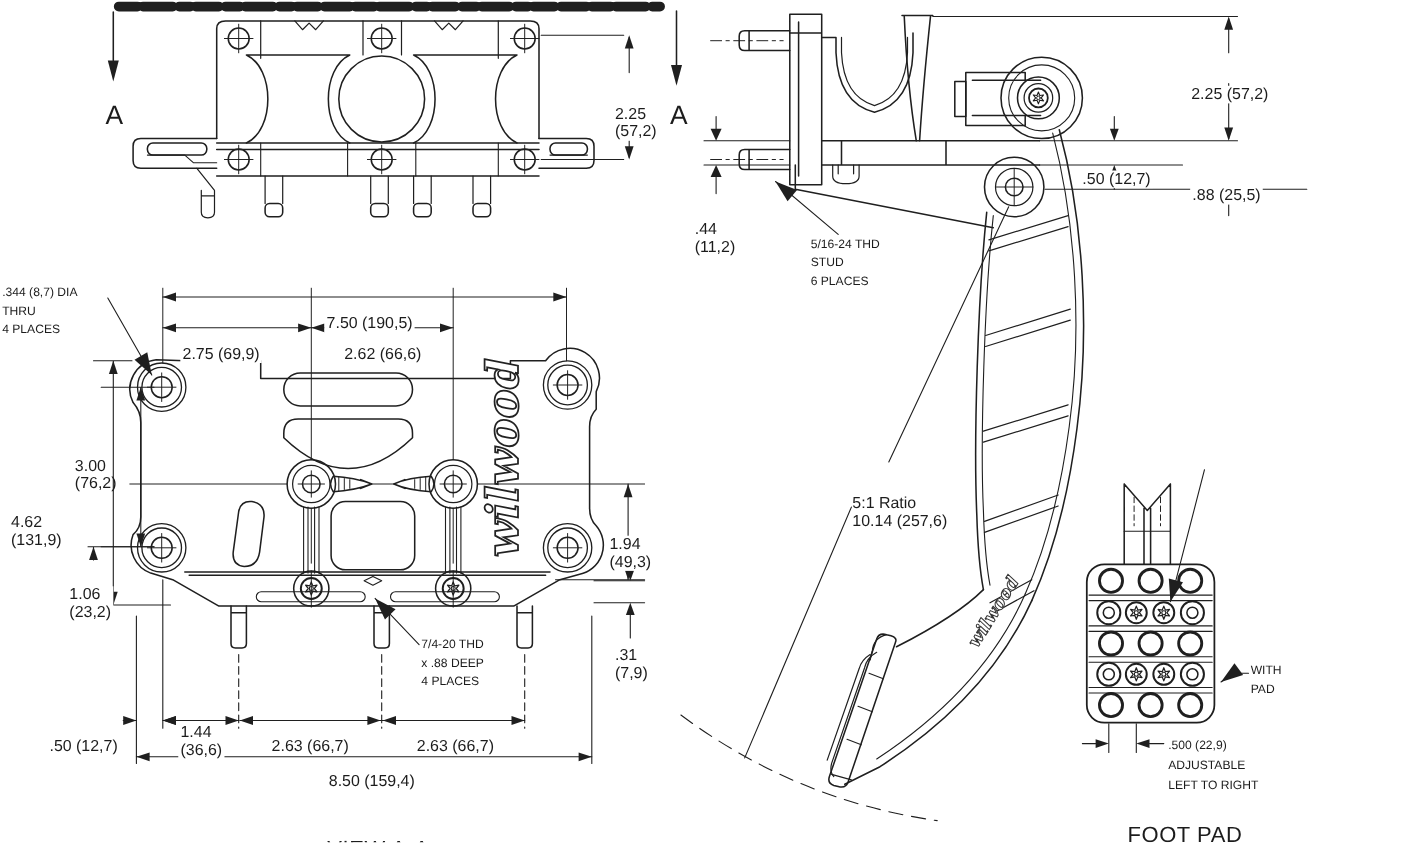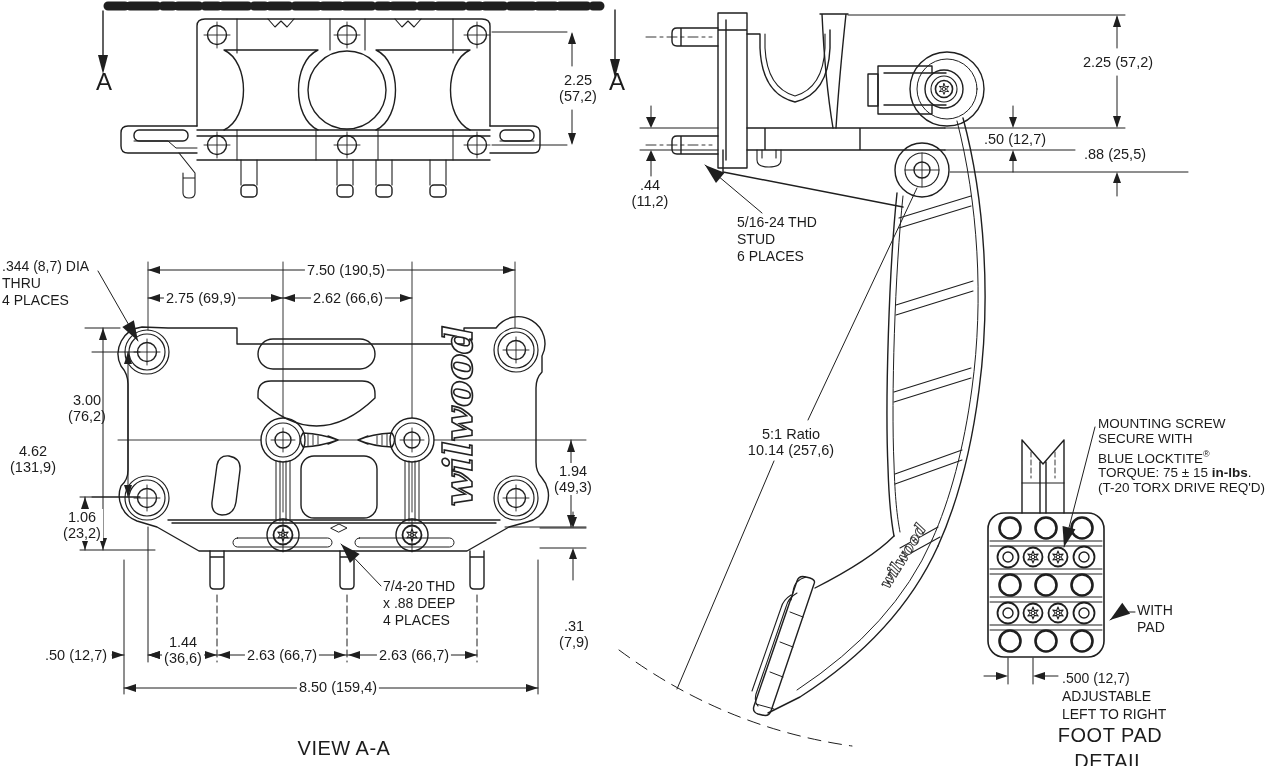"2.25 (57,2)" .ctr { margin-top: none -> 24px; text-align: center -> none }
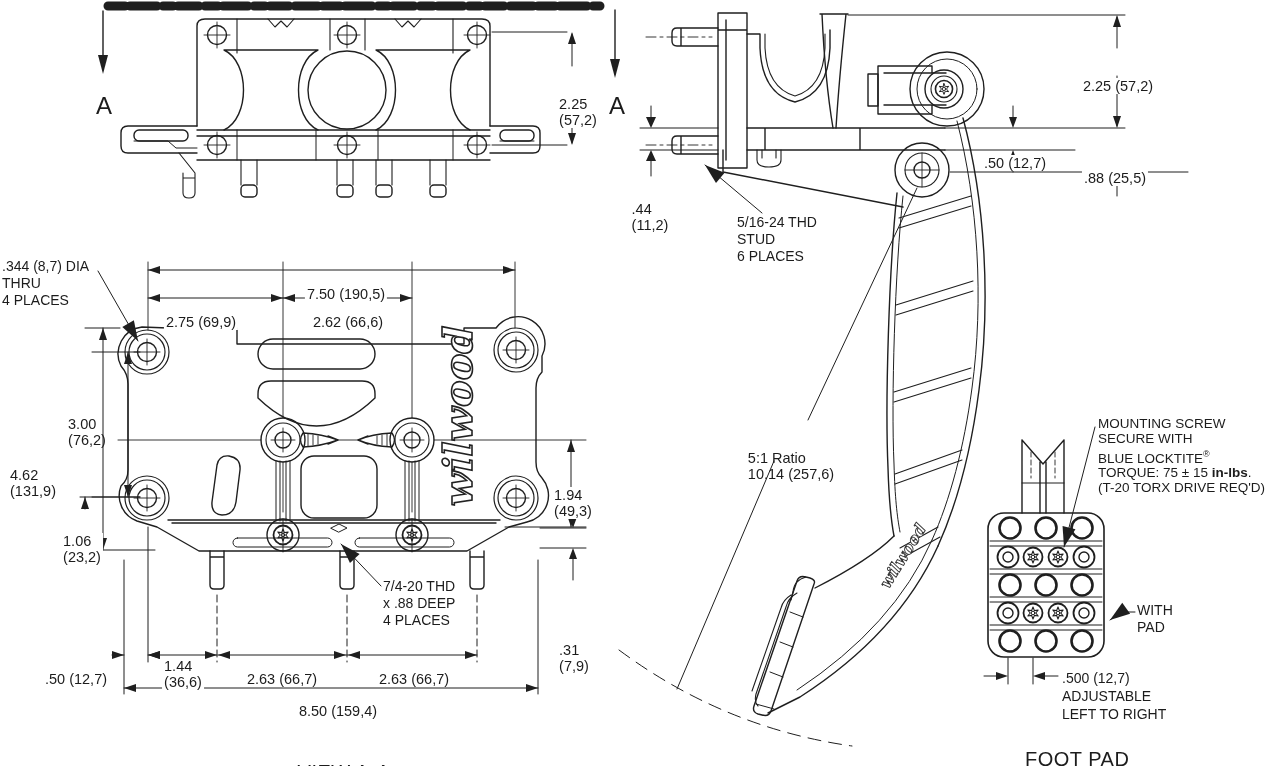"5/16-24 THD" .note { font-size: 14px -> 11px }
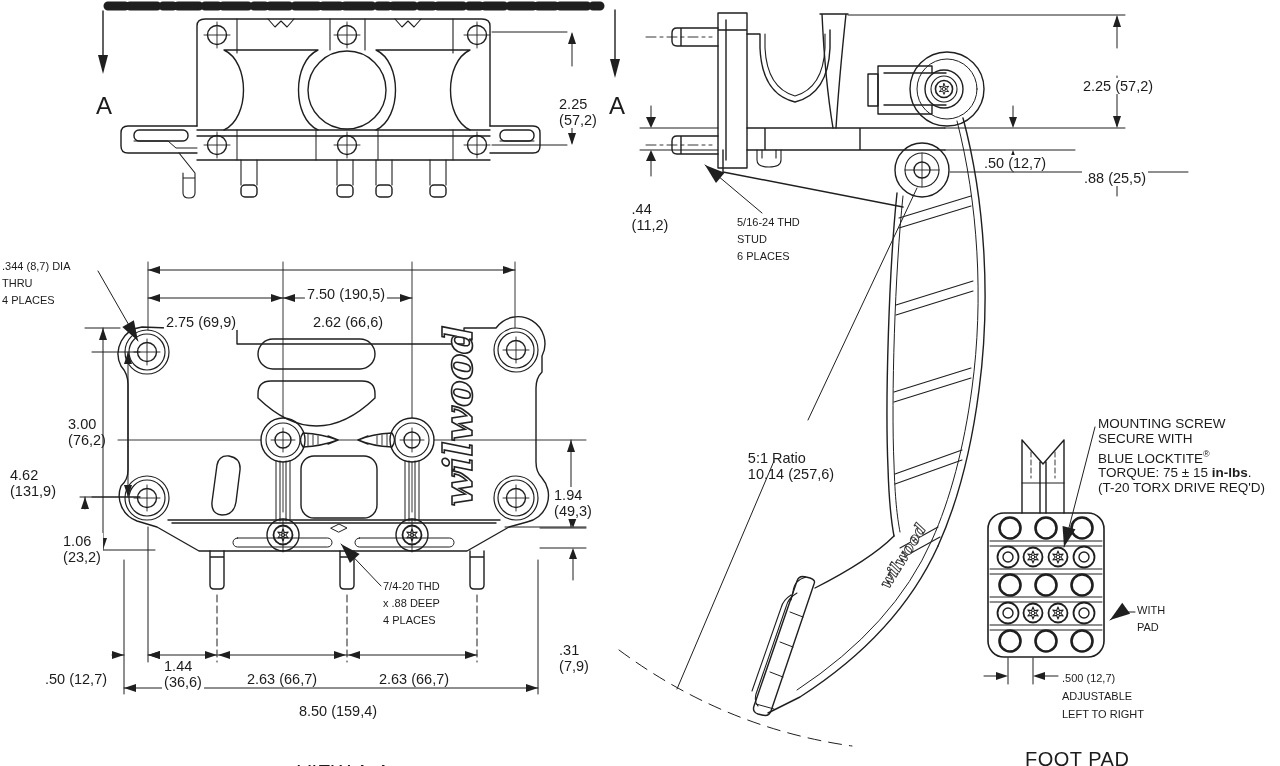"7.50 (190,5)" div.txt { left: 346px -> 336px }
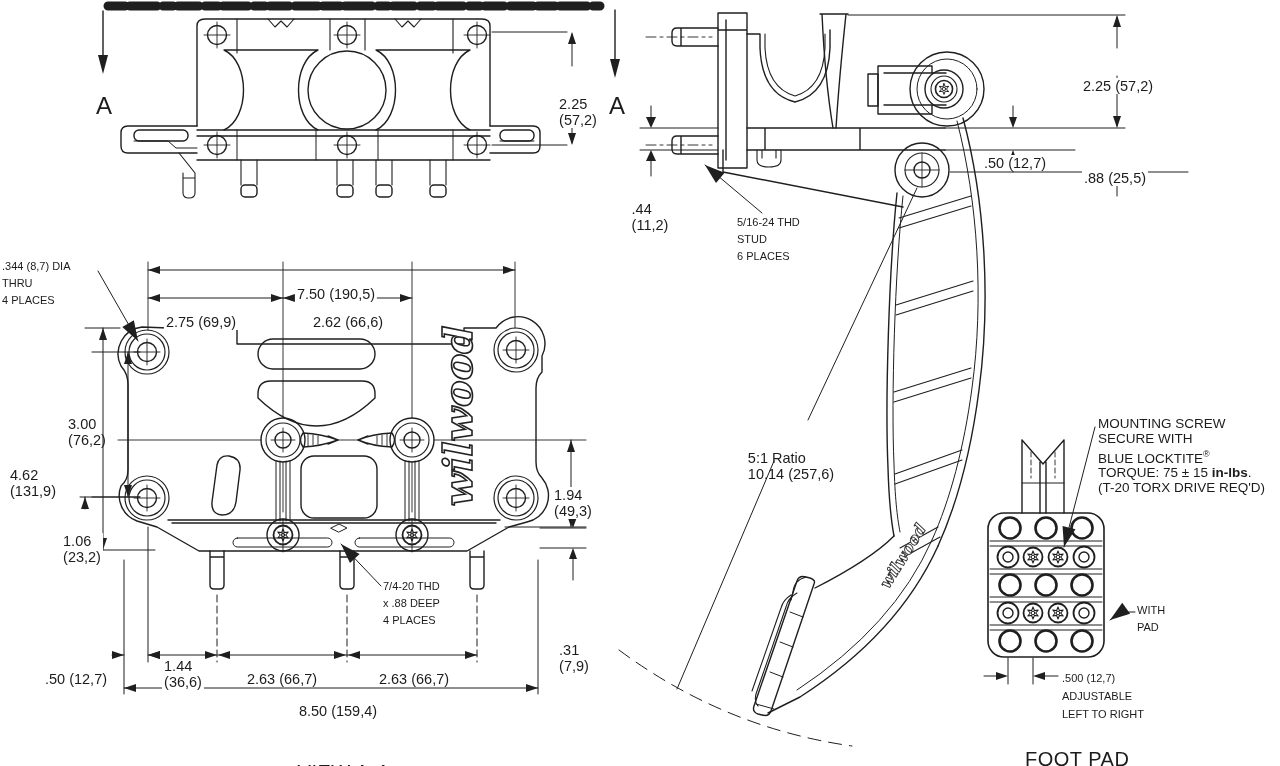"MOUNTING SCREW SECURE WITH BLUE" div.mnote { html: <div><span>MOUNTING SCREW</span> <span>SECURE WITH</span> <span>BLUE LOCKTITE</span><sup>®</sup> <span>TORQUE: 75 ± 15 </span><span>in-lbs</span><span>.</span> <span>(T-20 TORX DRIVE REQ'D)</span></div> -> none }
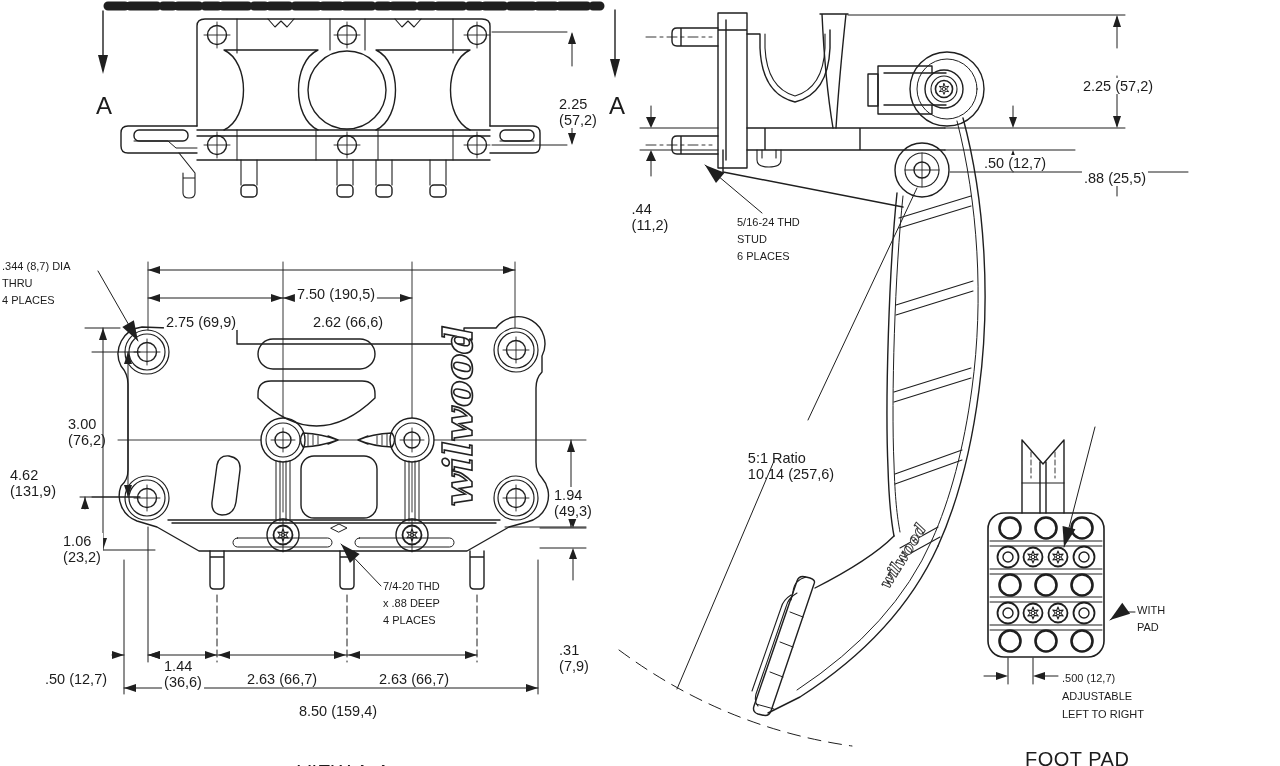"5:1 Ratio" div.txt { left: 791px -> 818px }
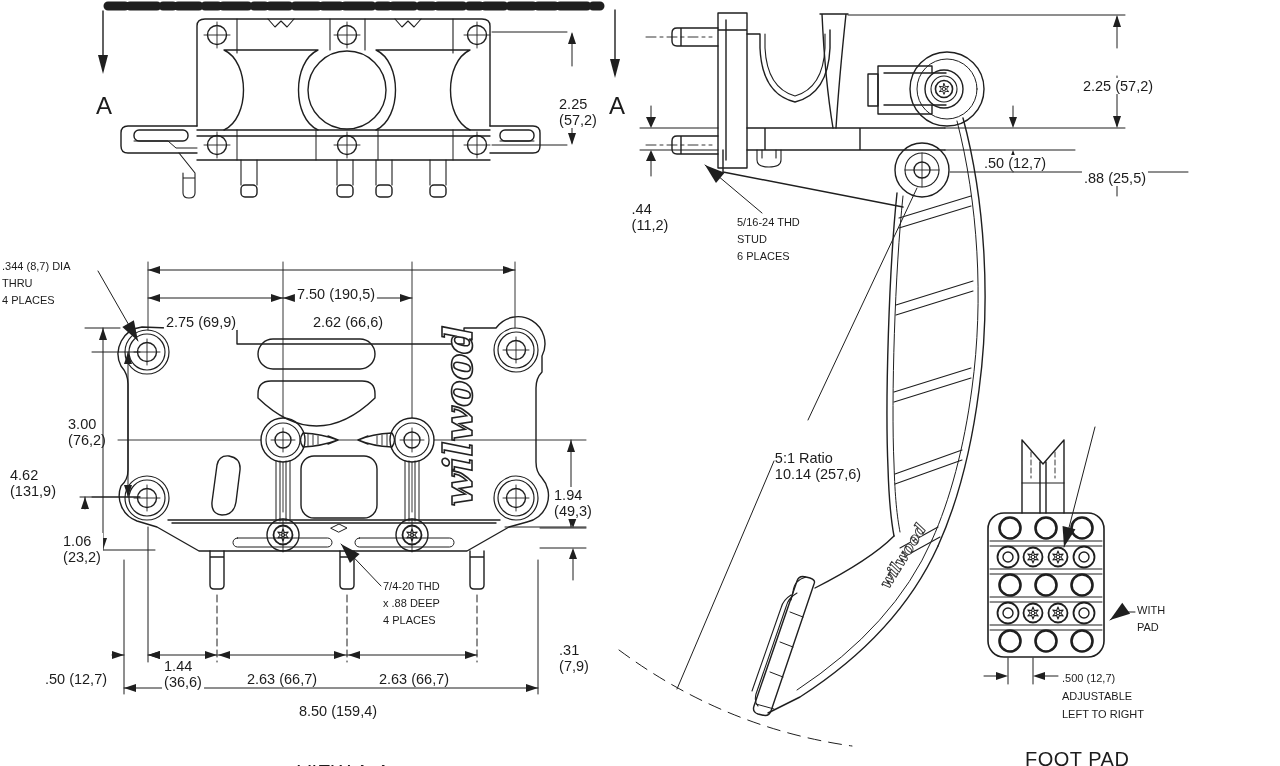".31" div.txt { top: 634px -> 580px }
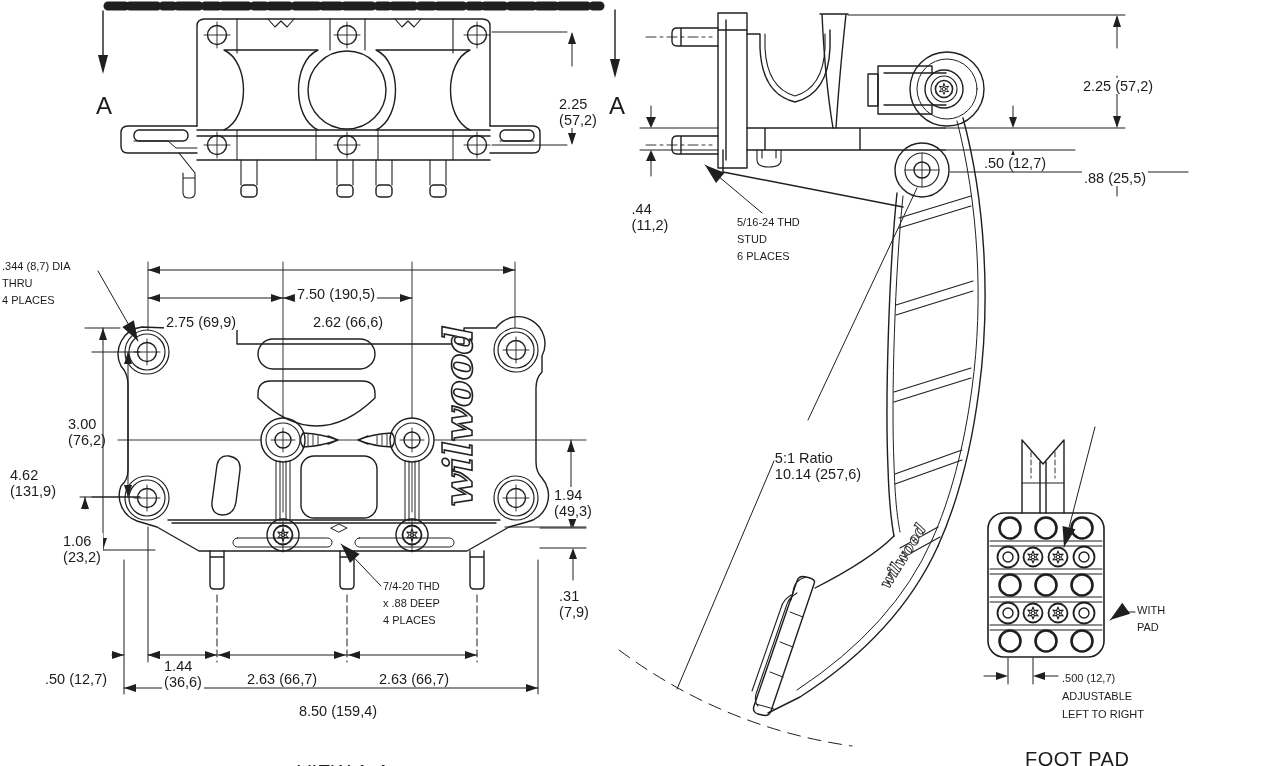".500 (12,7)" div.txt { text: 12,7 -> 22,9 }
